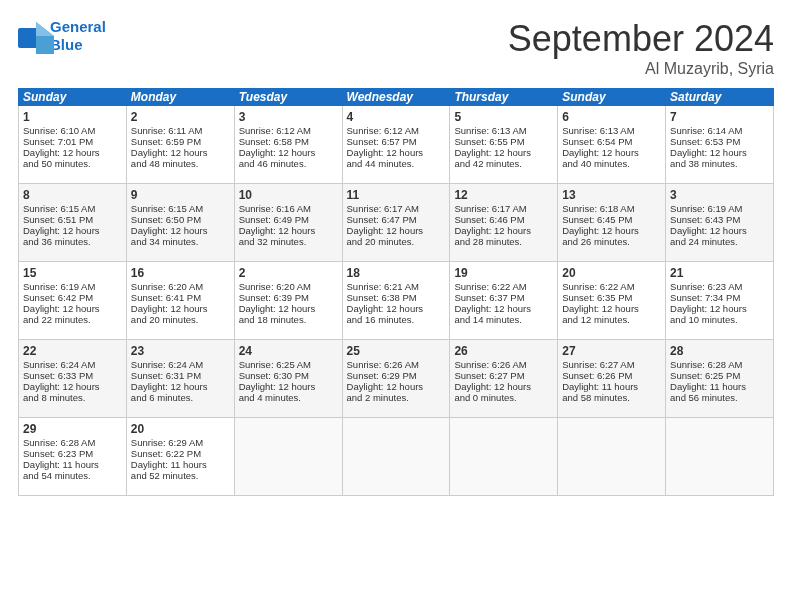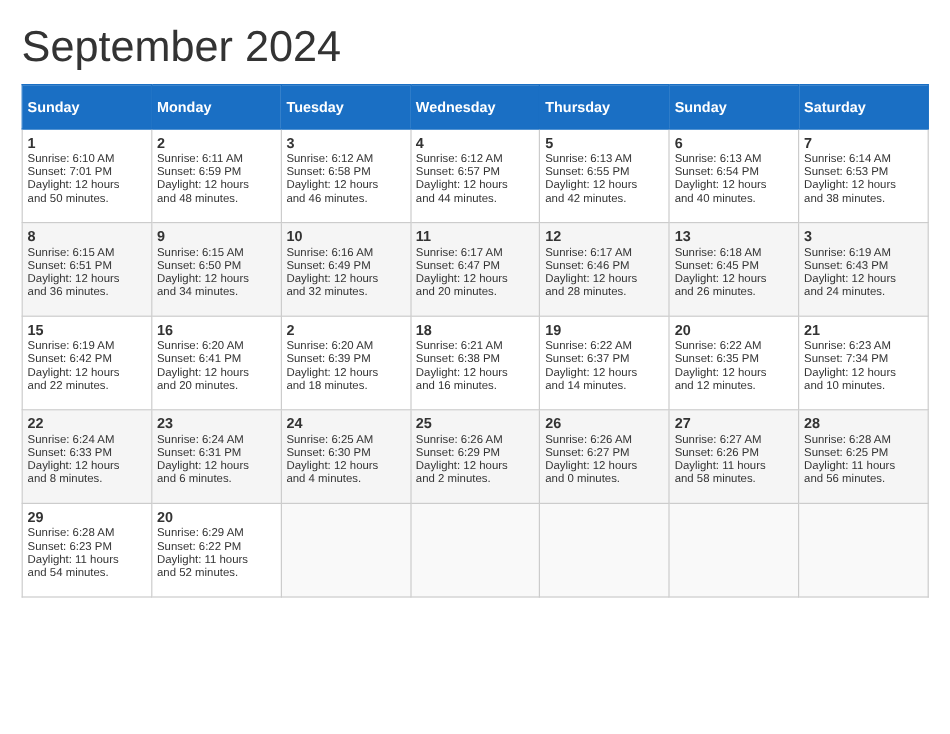"General" div.logo { html: none -> <div> <div> <svg> <rect></rect> <polygon></polygon> <polygon></polygon> </svg> </div> <div> <div>General</div> <div>Blue</div> </div> </div> }
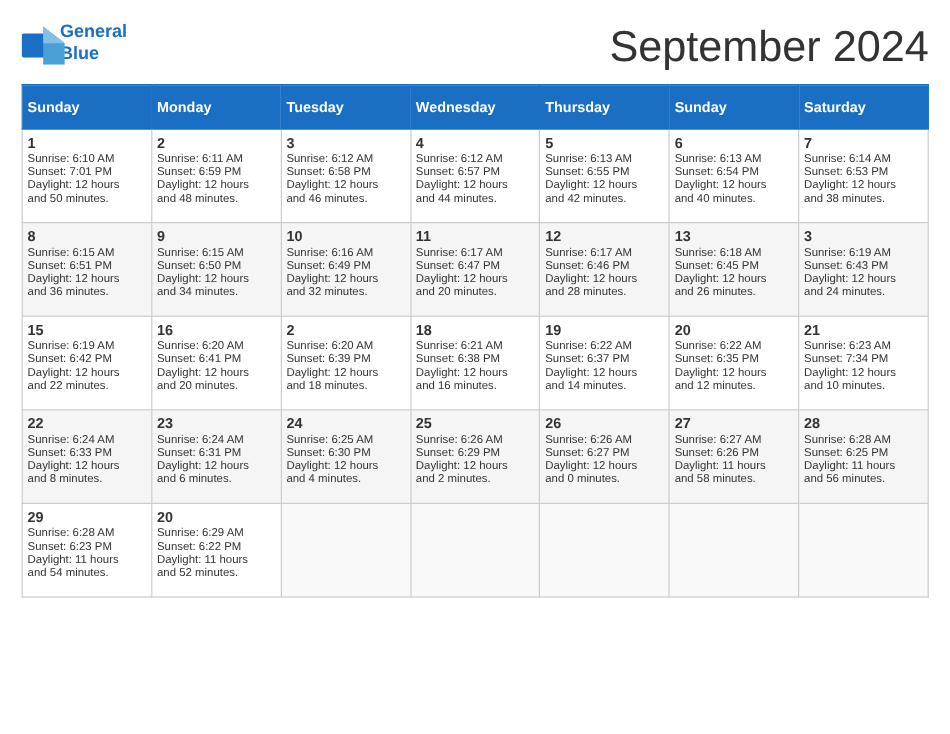"Al Muzayrib, Syria" div.location-title { html: none -> <div>Al Muzayrib, Syria</div> }
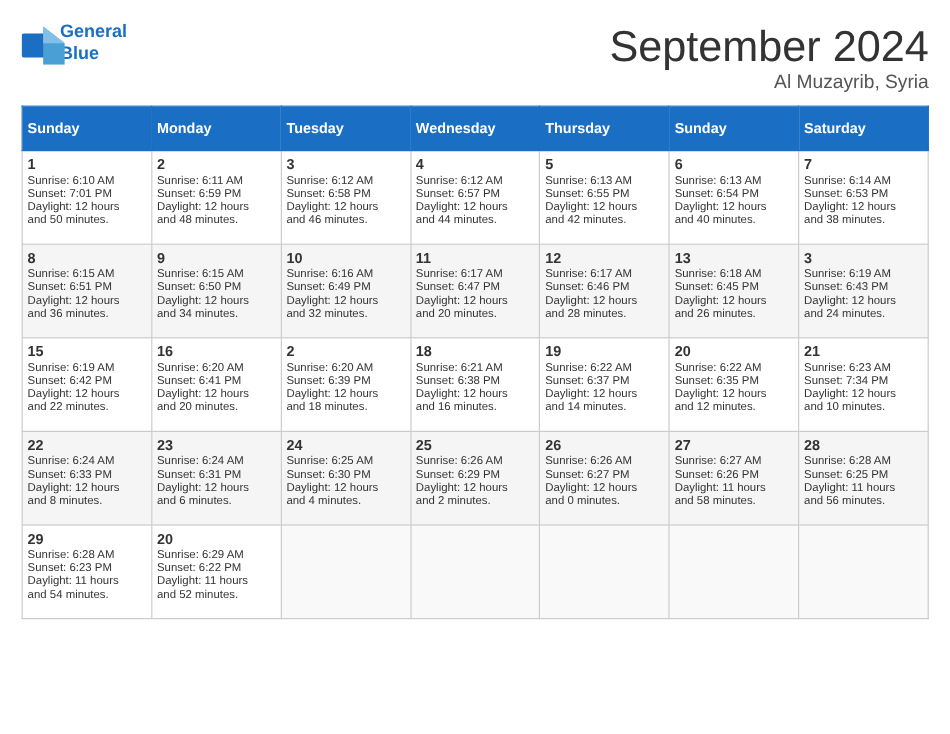"Sunday" thead tr th { font-style: none -> italic; padding: 11px 4px -> 1px 4px }
